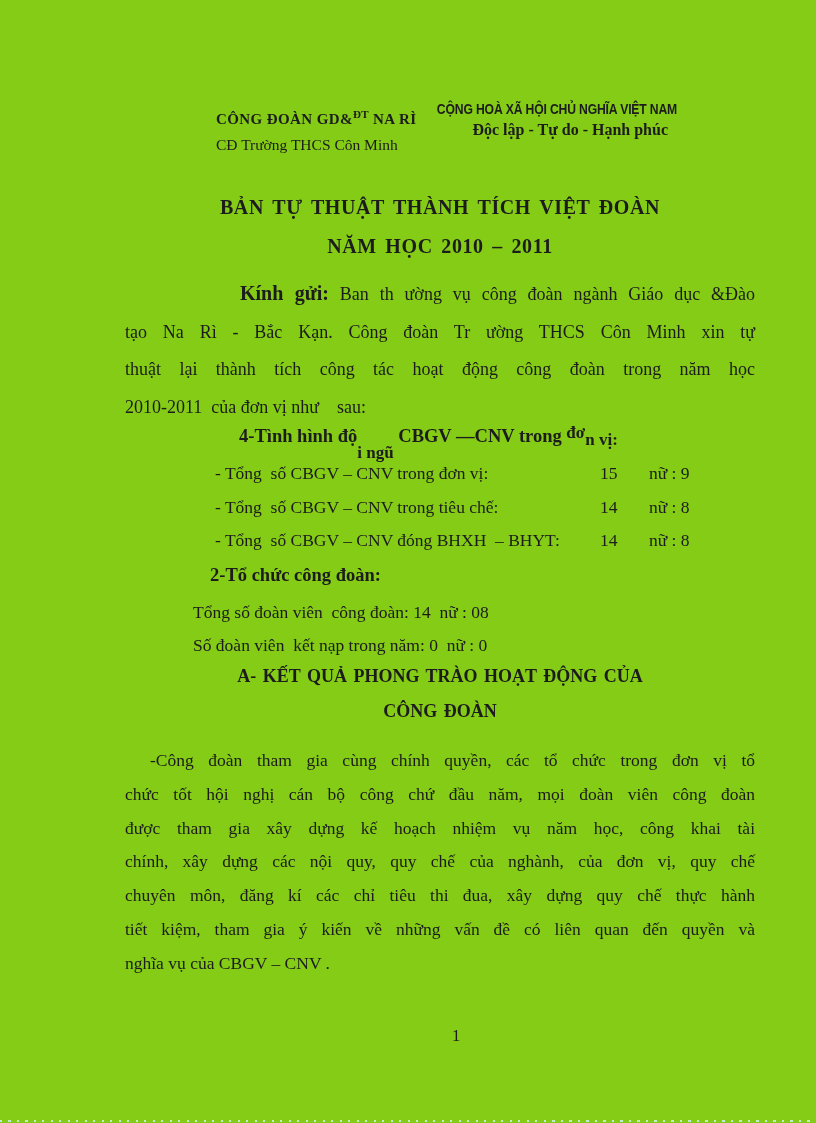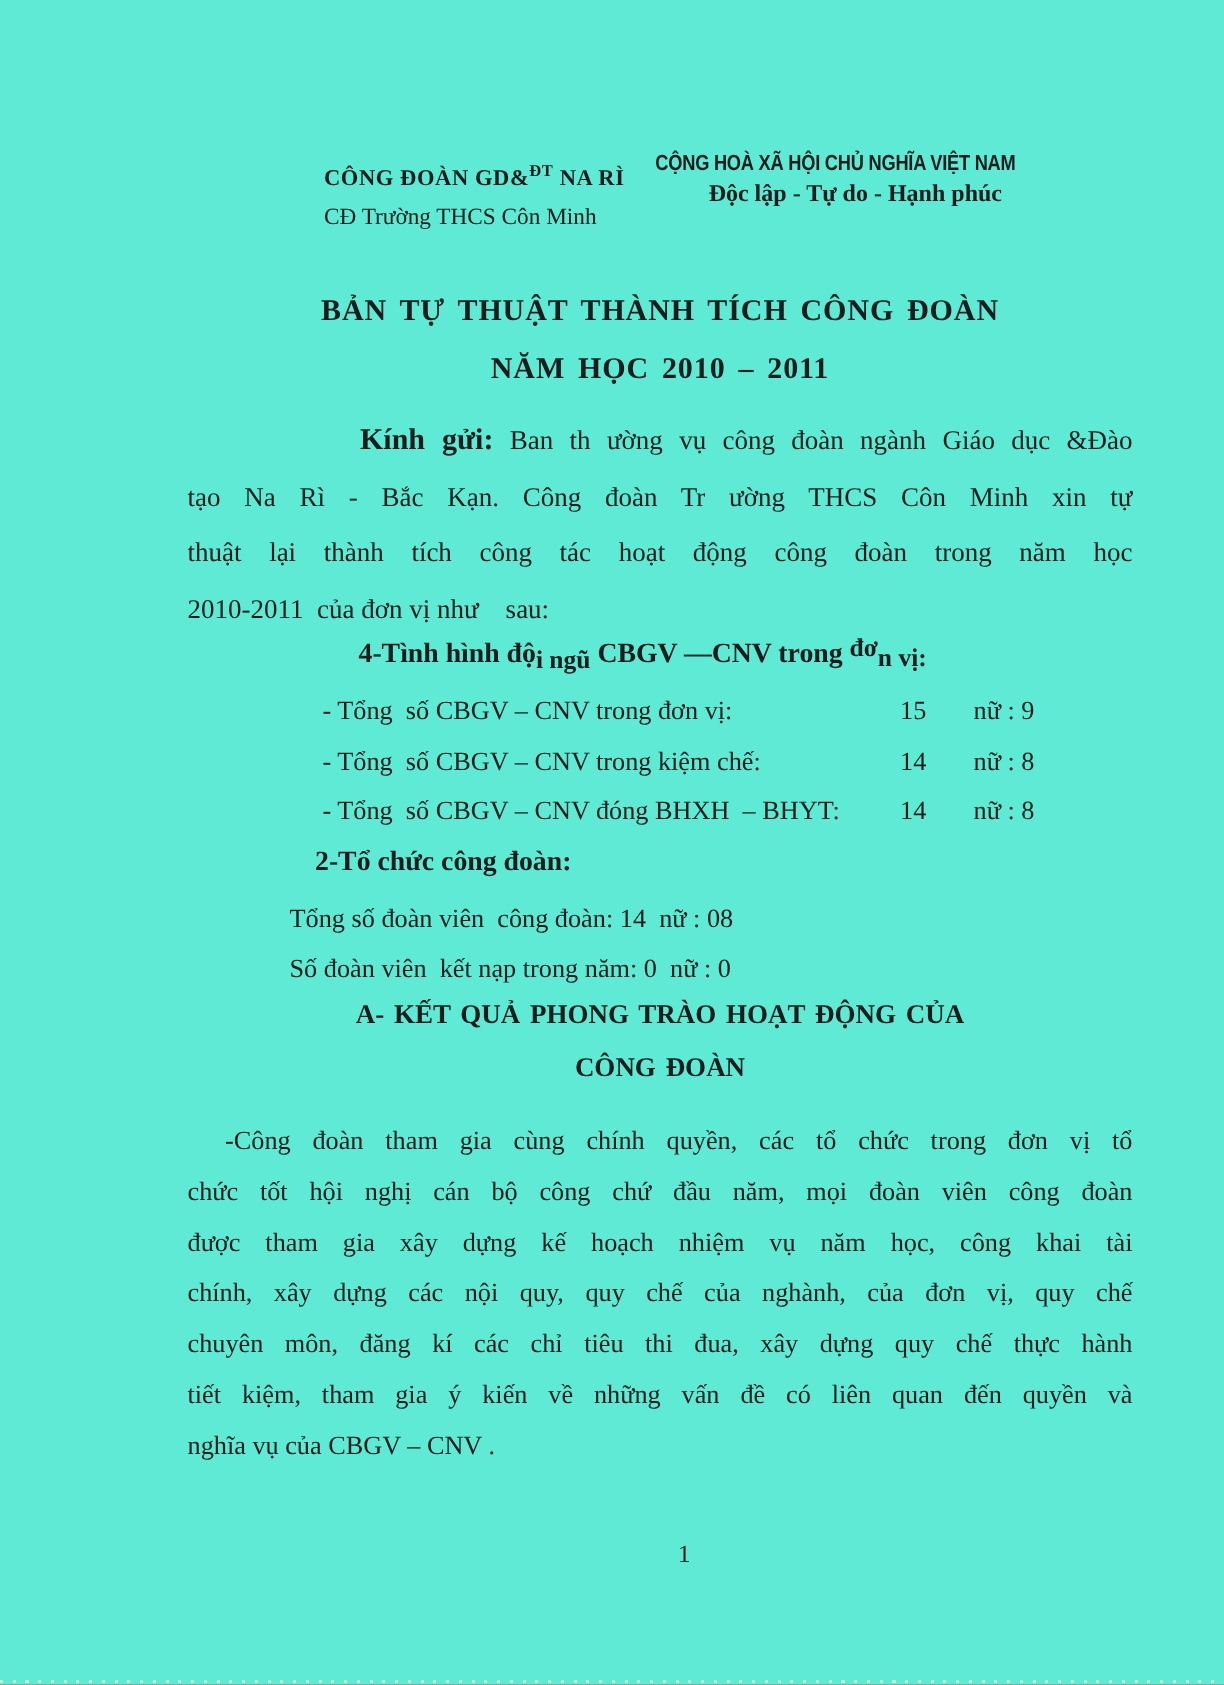"CÔNG ĐOÀN GD&ĐT NA RÌ" .page { background: #5eead4 -> #84cc16 }
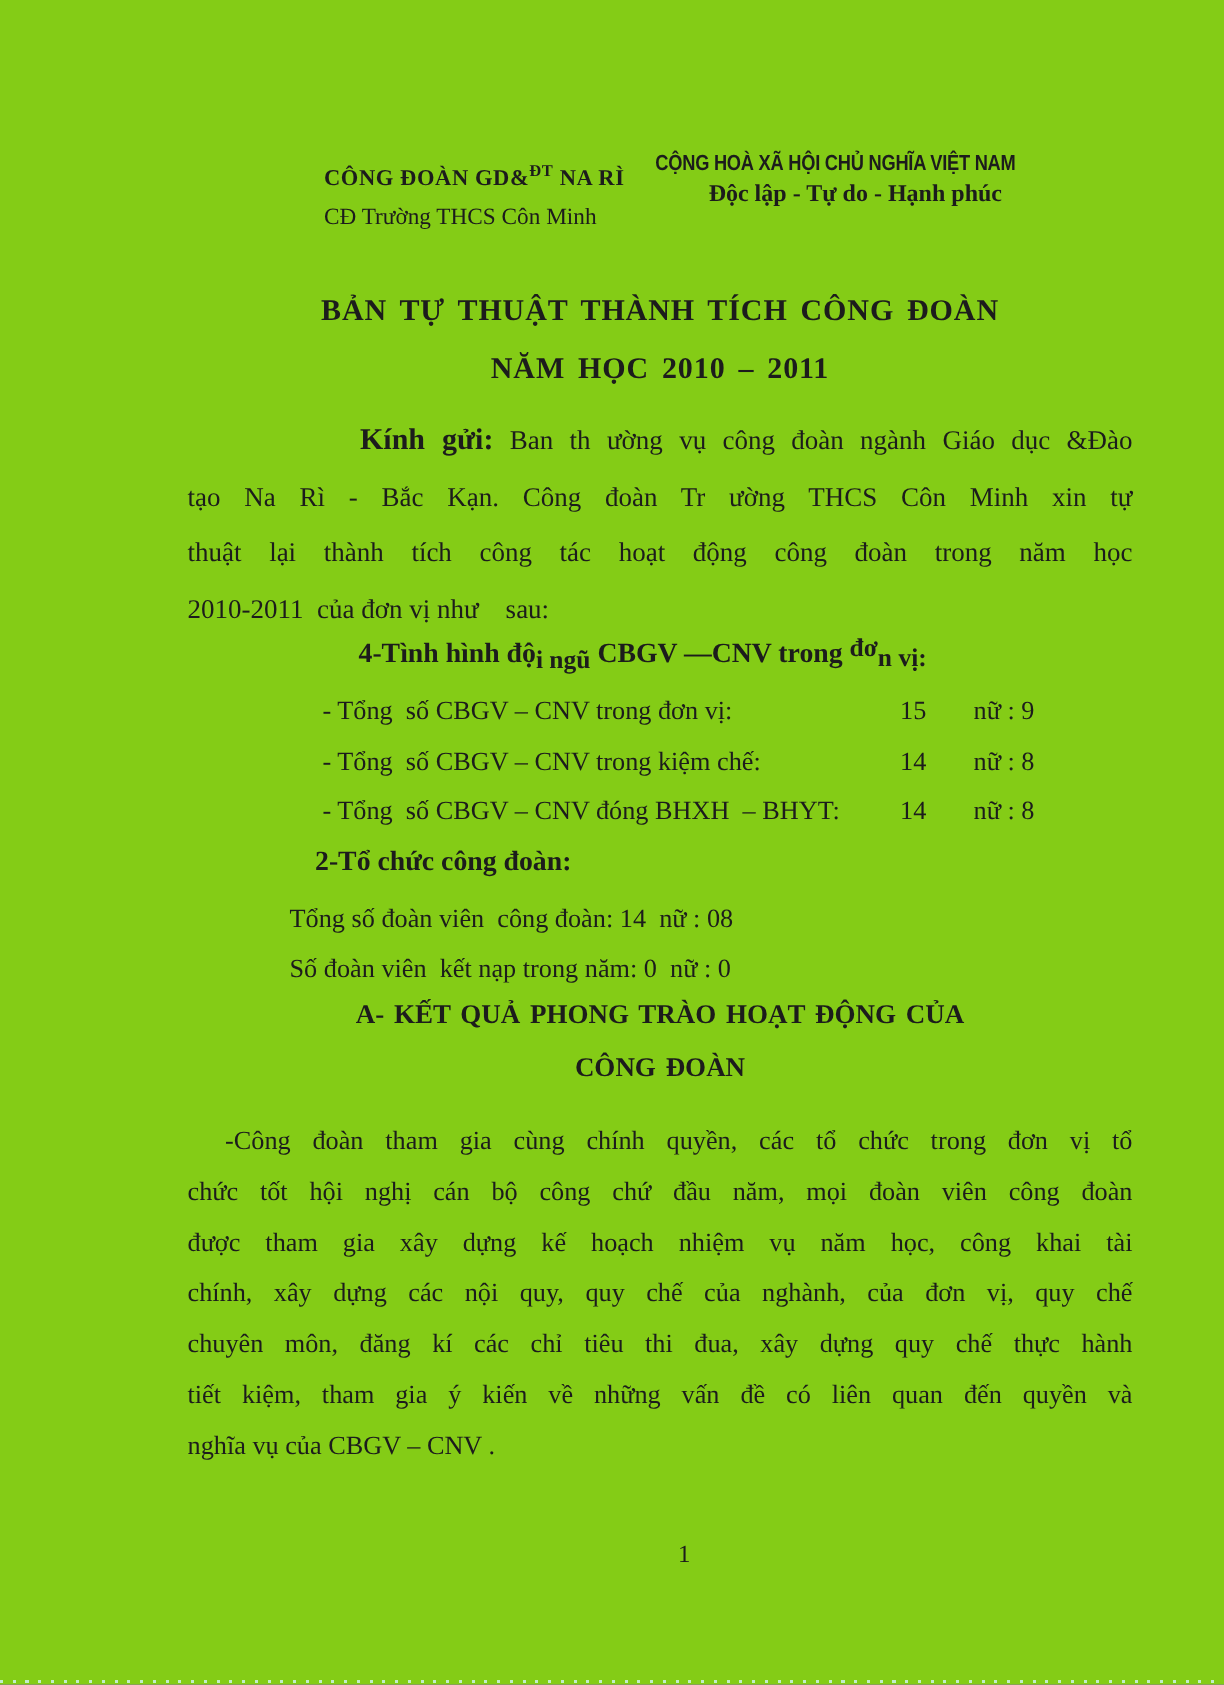"BẢN TỰ THUẬT THÀNH TÍCH" div { text: CÔNG -> VIỆT }
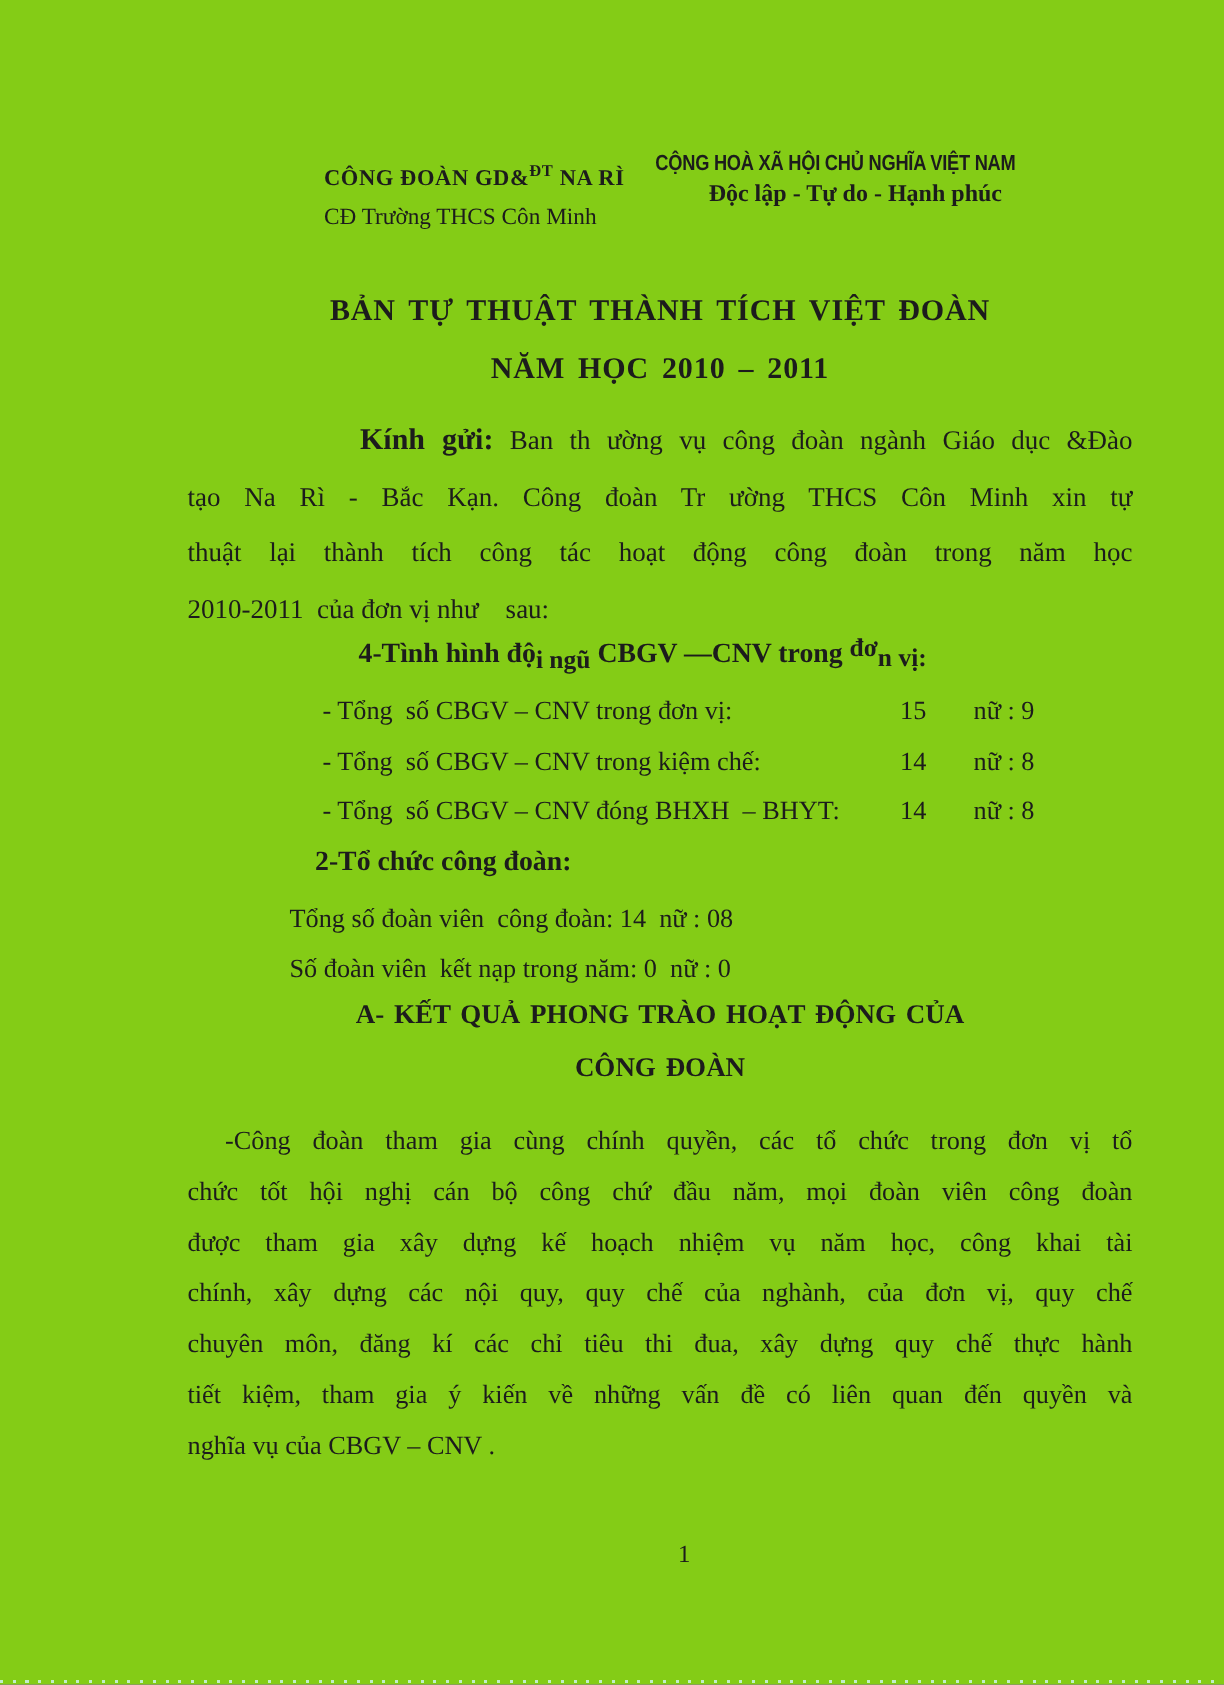"i ngũ" .seg-low { top: 4px -> 16px }
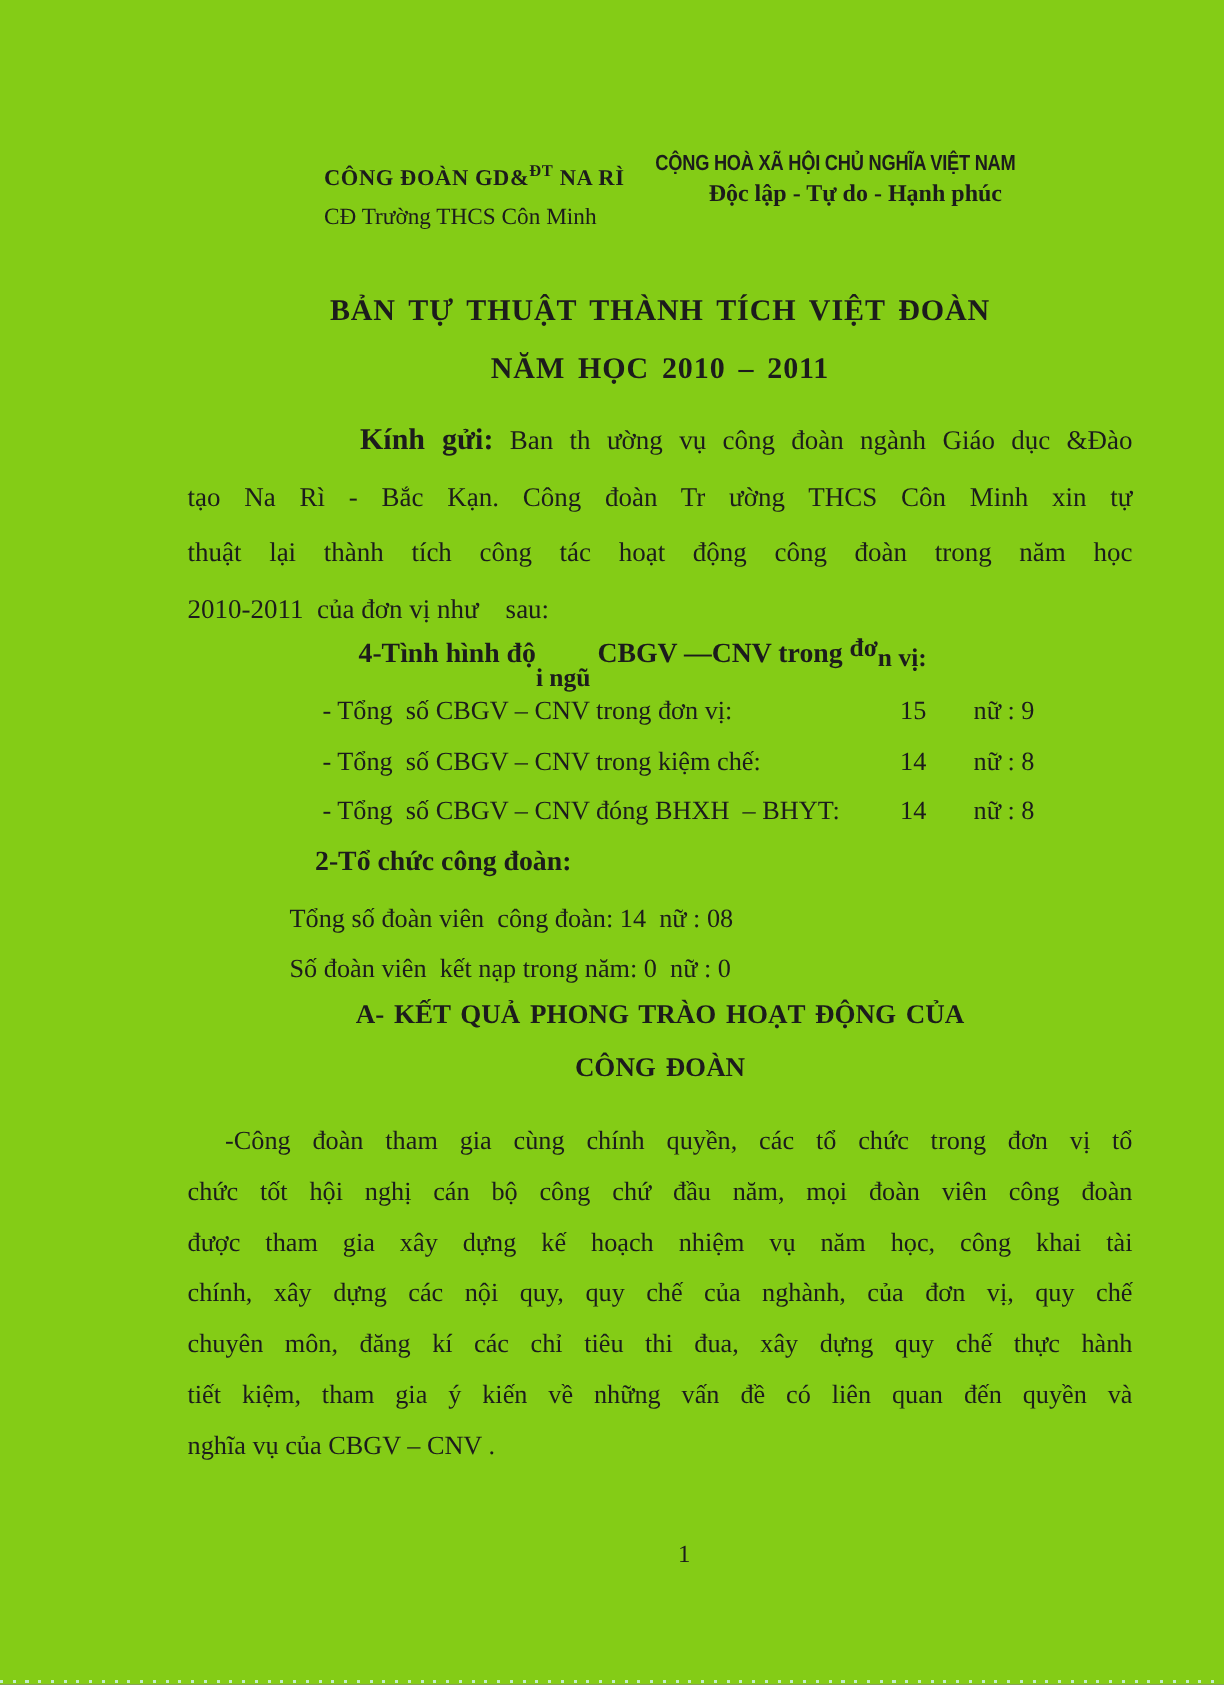"- Tổng số CBGV – CNV trong kiệm" span.stat-label { text: kiệm -> tiêu }
